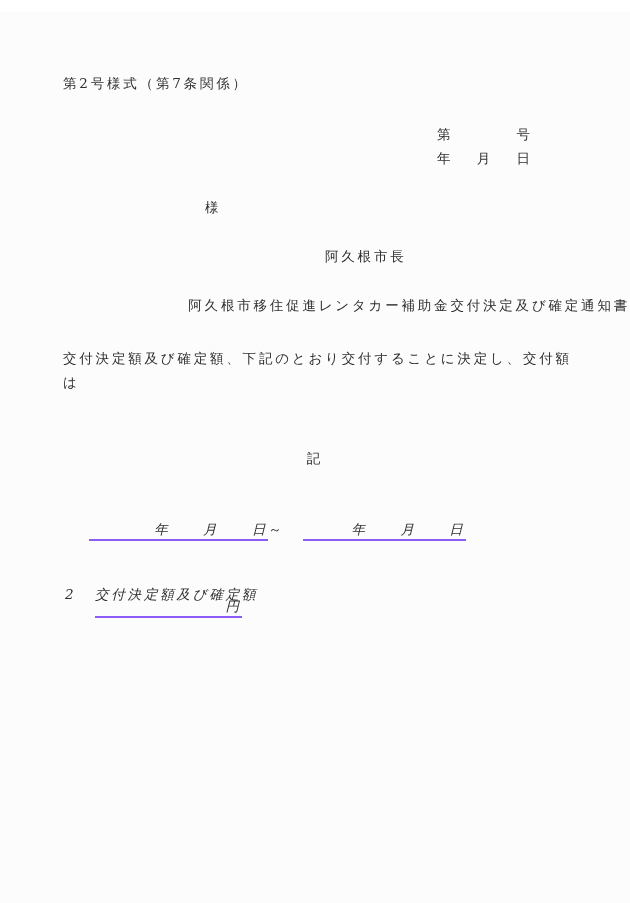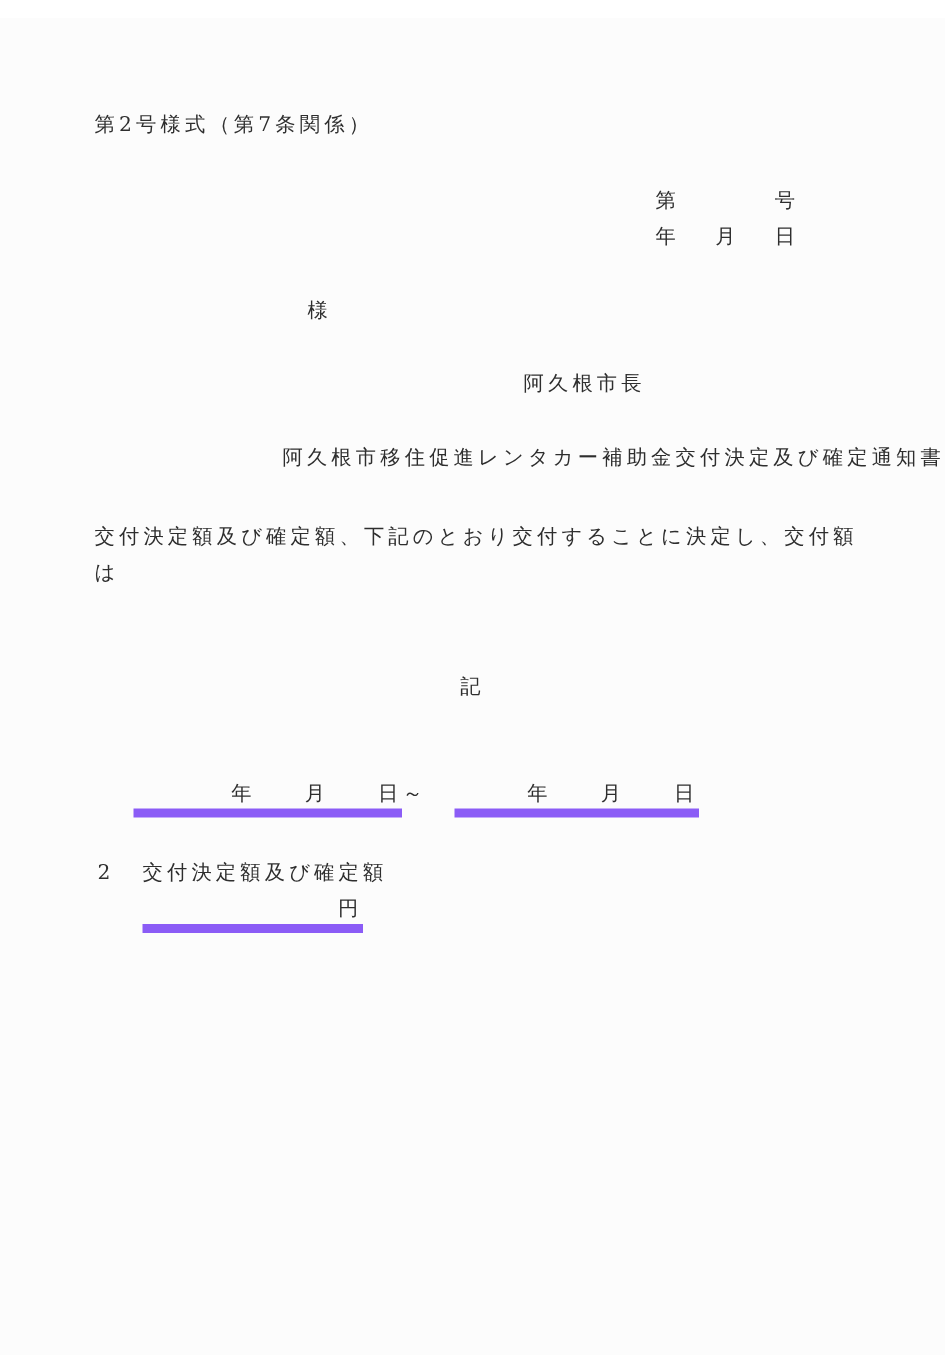"阿久根市長" .issuer { left: 349px -> 325px }
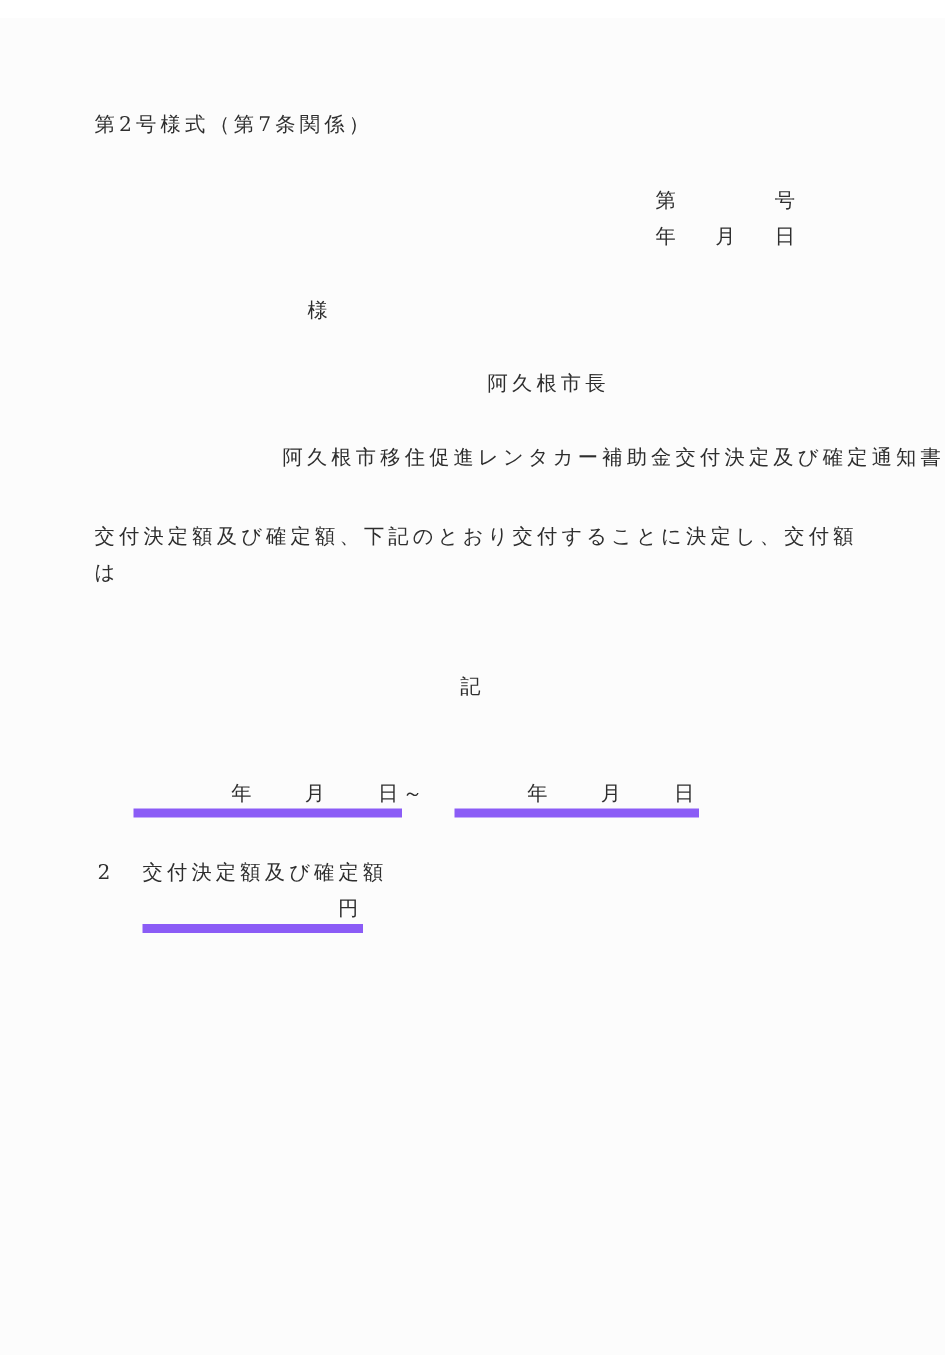"年 月 日" .blank-underline { border-bottom: 6px solid #8b5cf6 -> 2px solid #8b5cf6; font-style: none -> italic }
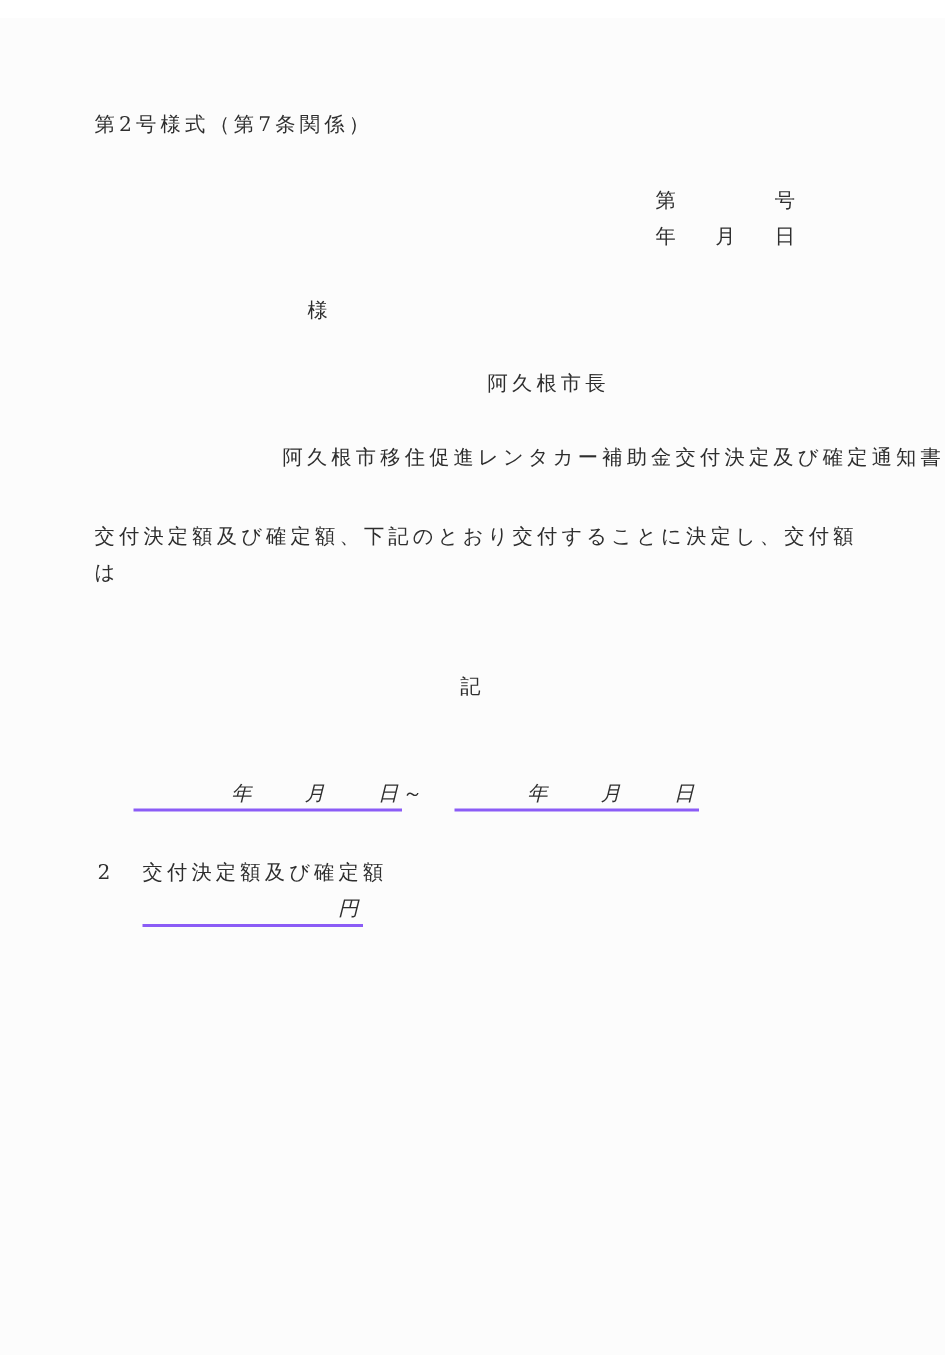"2 交付決定額及び確定額" .item-2 { font-style: none -> italic; top: 562px -> 574px }
